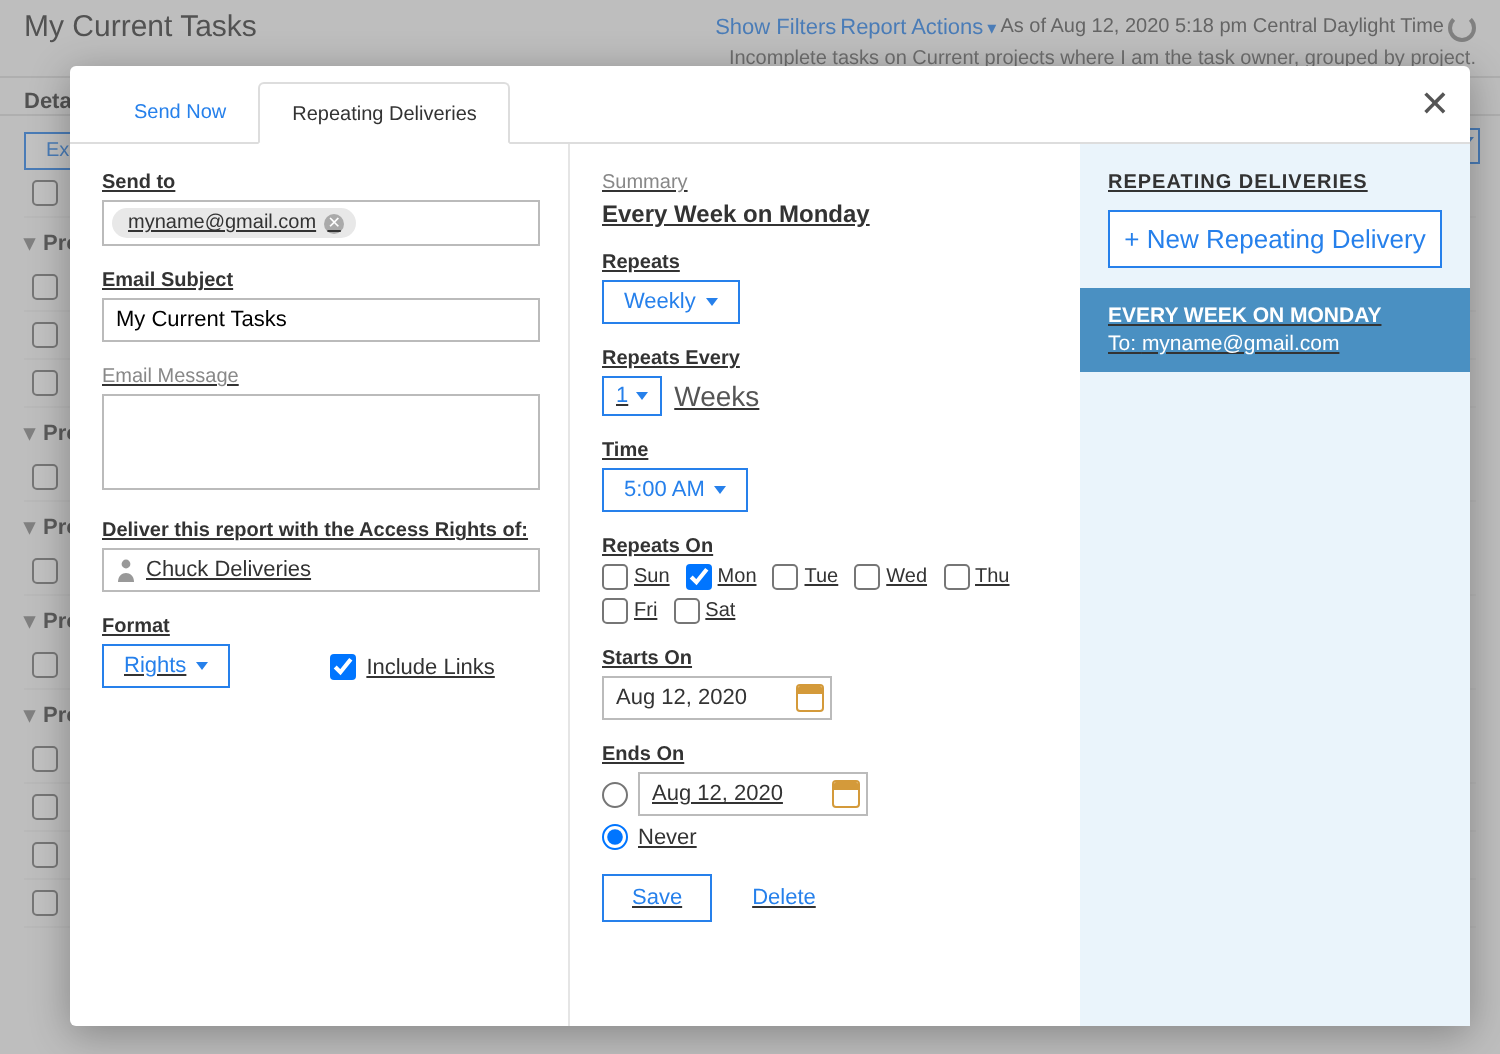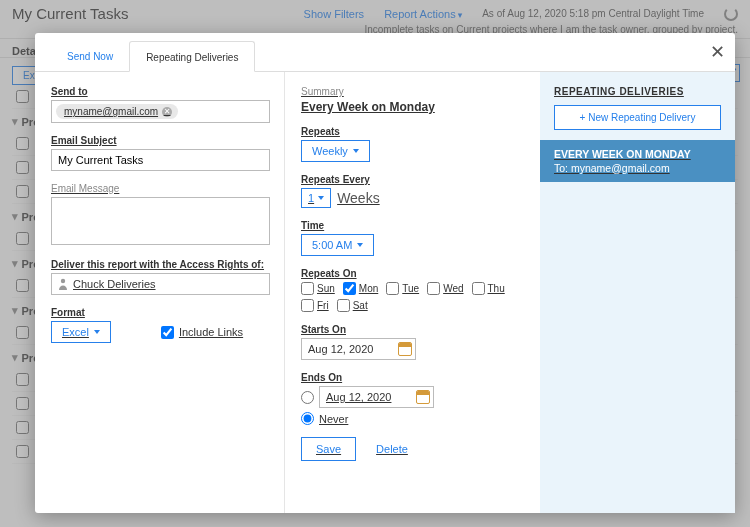"Show Filters" .bg-right-controls { gap: 20px -> 2px }
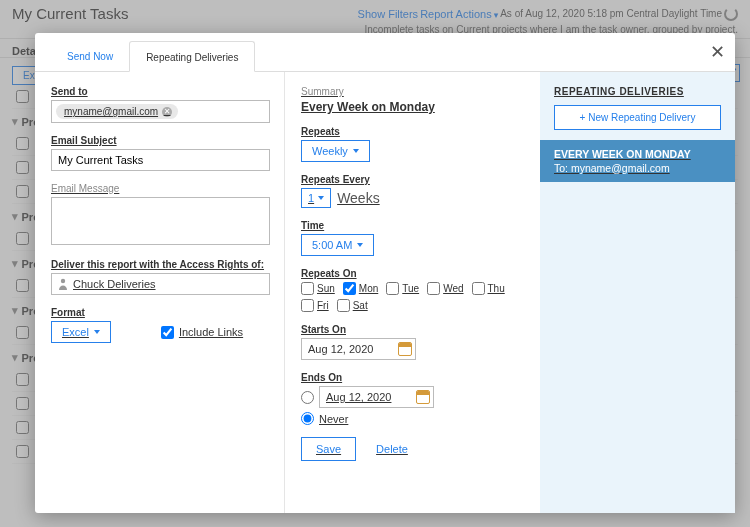"+ New Repeating Delivery" .r-add-btn { font-size: 10px -> 13px }
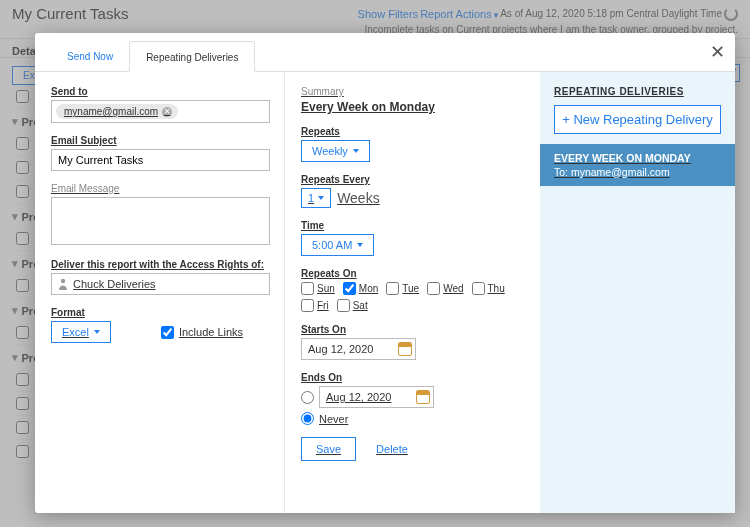"Excel" span { text: Excel -> Rights }
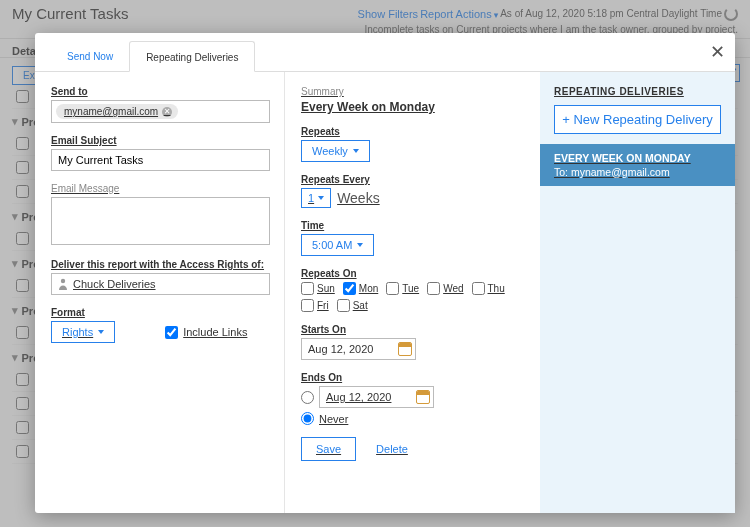"Include Links" .inc-links { align-items: center -> flex-end }
